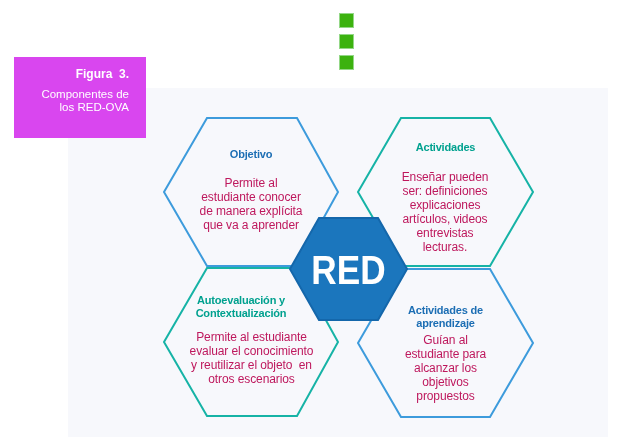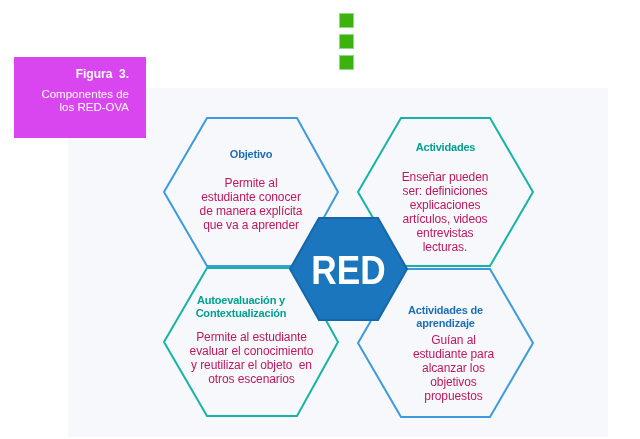"Guían al" div.hex-text { left: 378px -> 370px }
